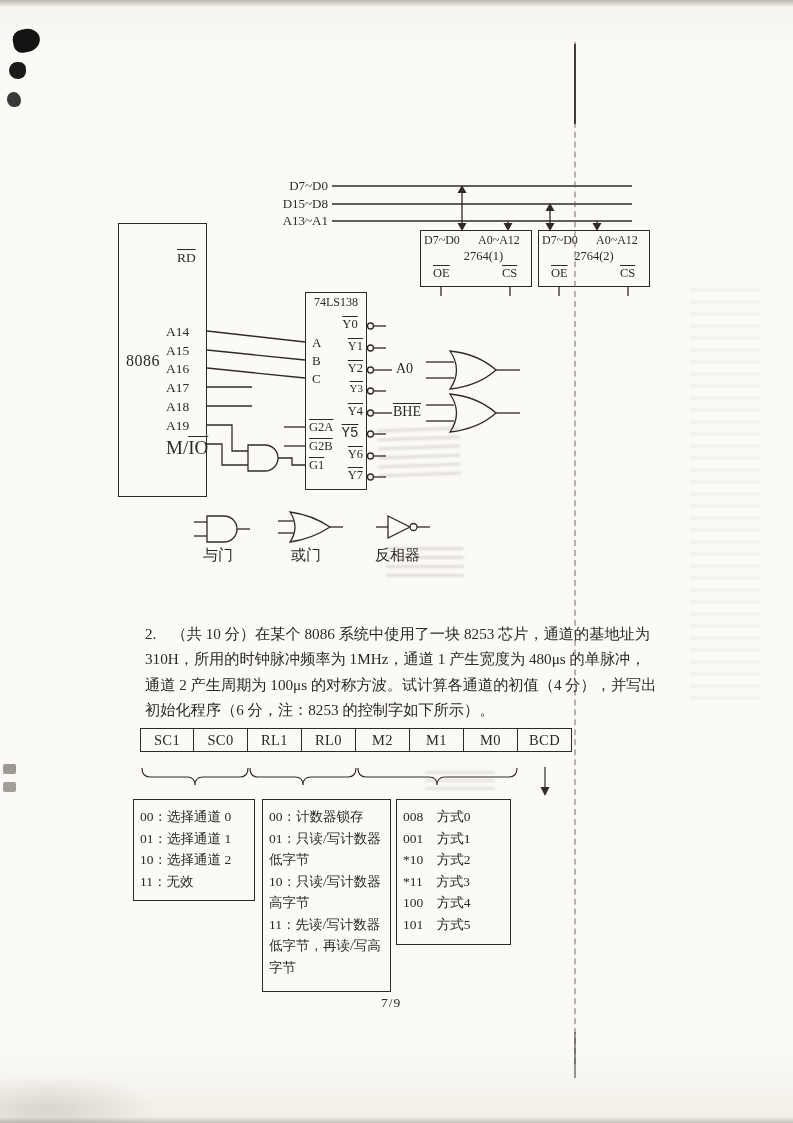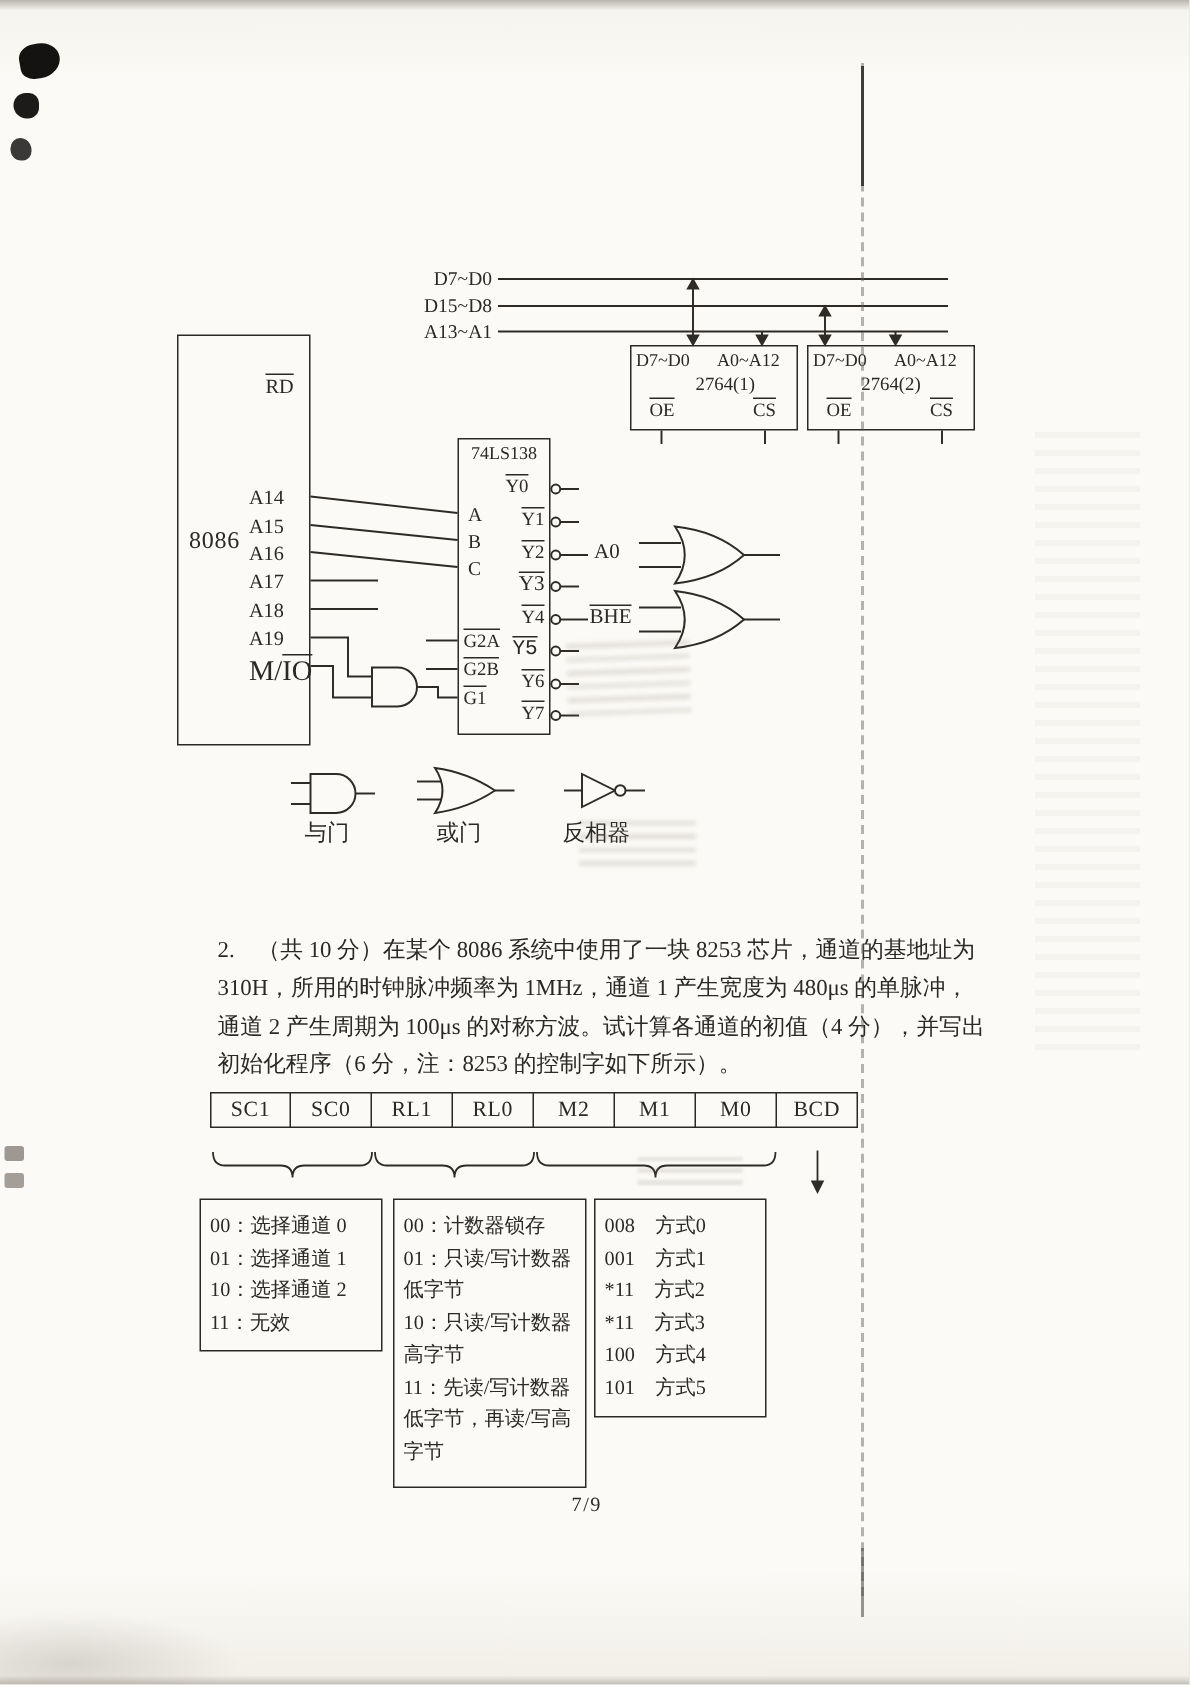"Y0" span.lbl { text-align: left -> center }
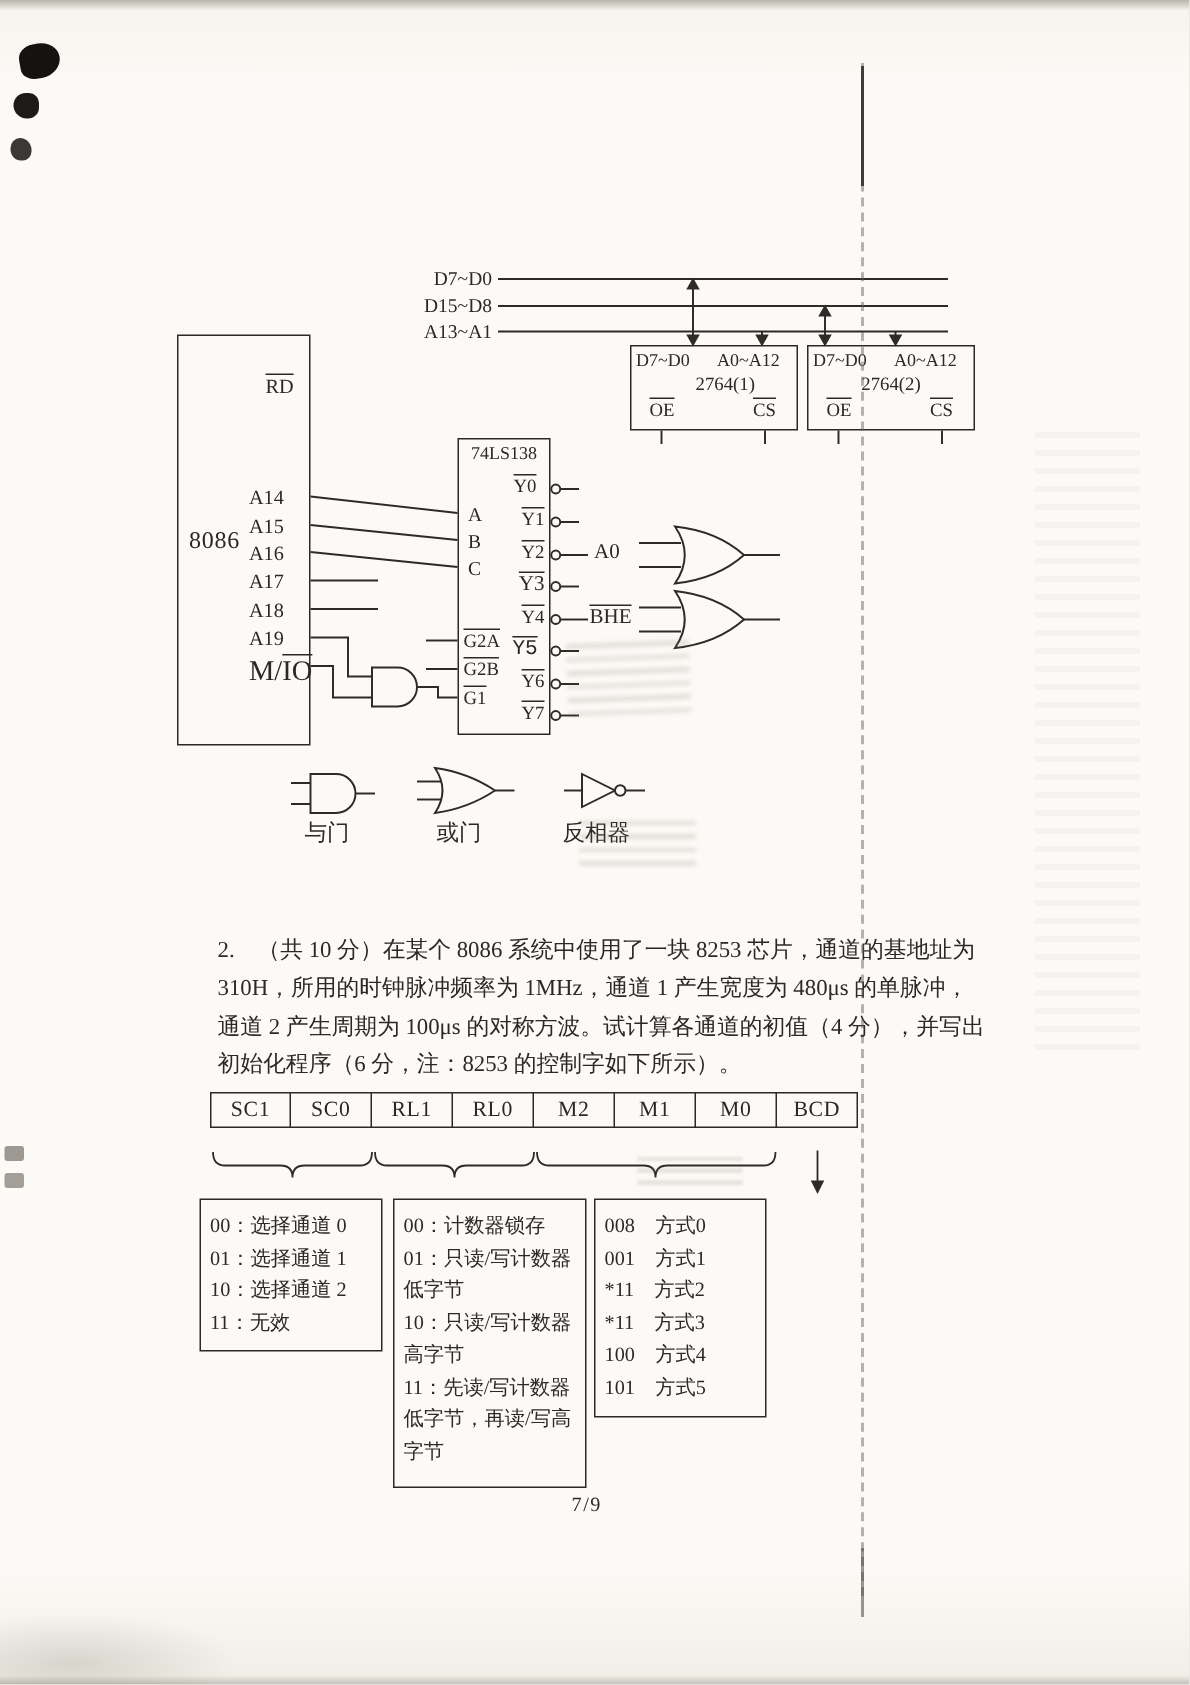"Y3" span.lbl { font-size: 14px -> 11px }
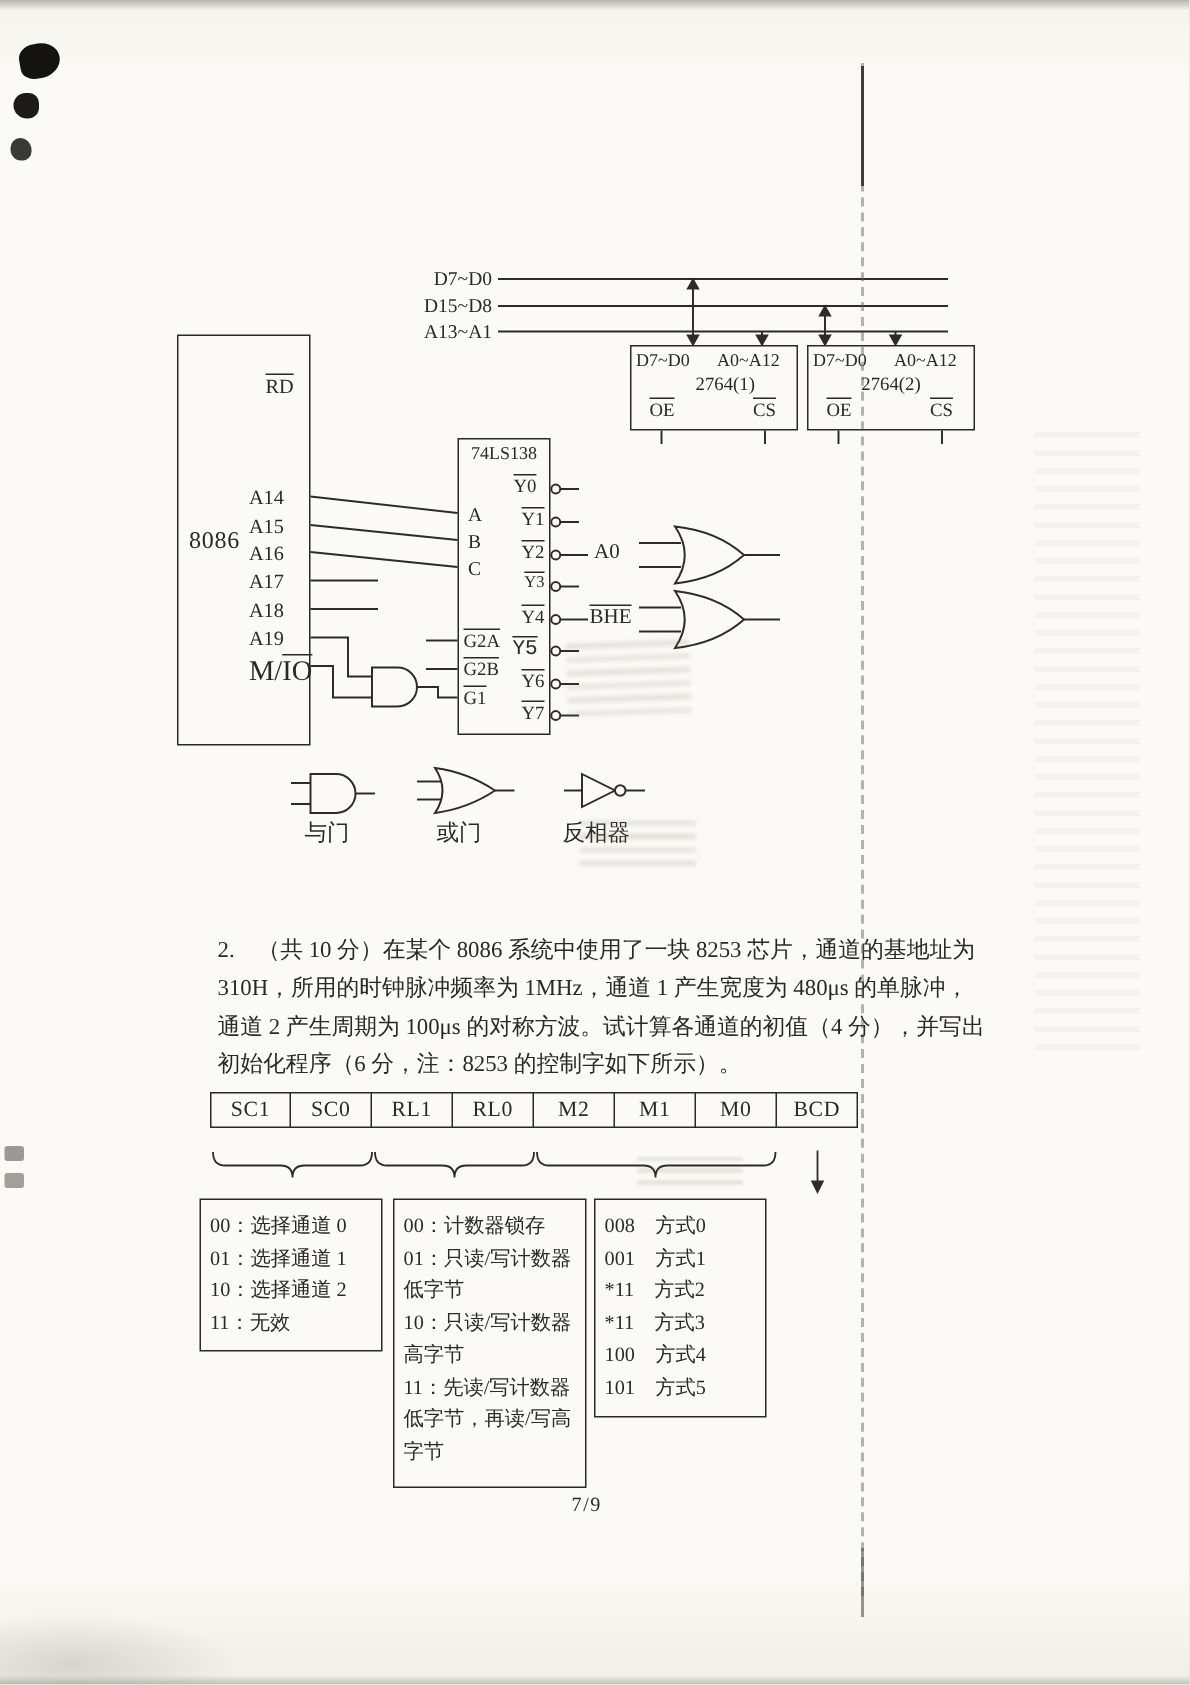"*11 方式2" div.ln { text: 11 -> 10 }
